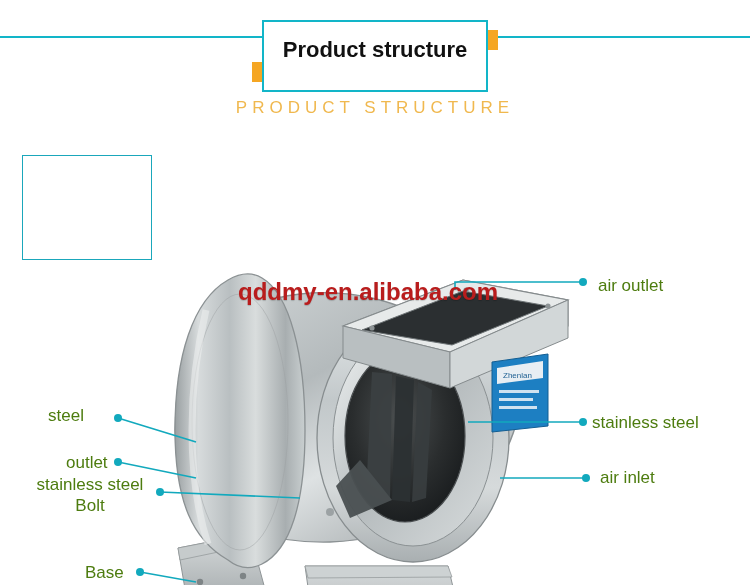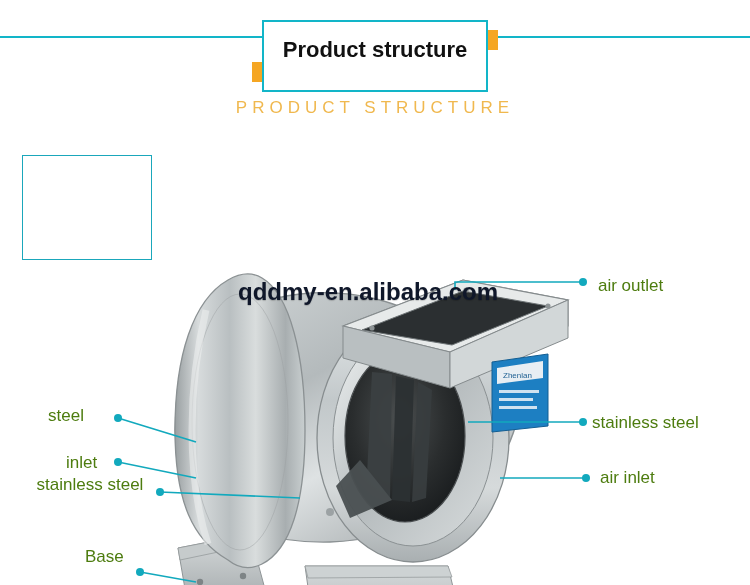"qddmy-en.alibaba.com" .wm { color: #0f172a -> #b91c1c }
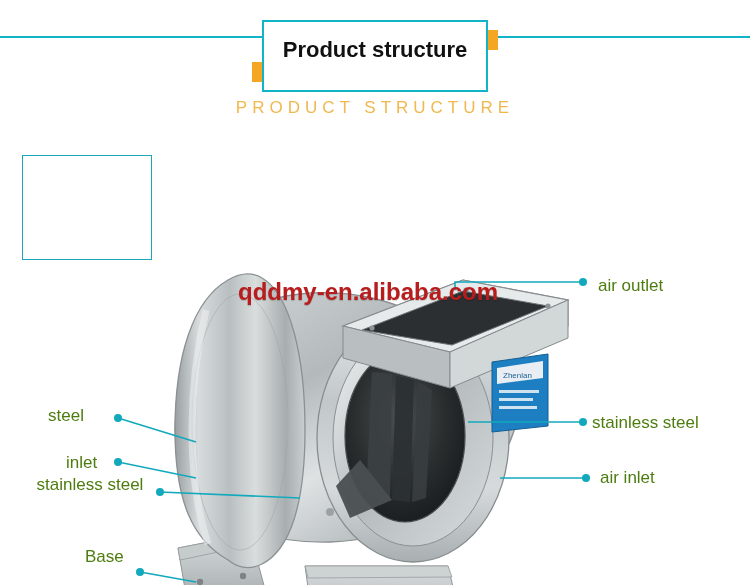"inlet" div.label { text: inlet -> outlet }
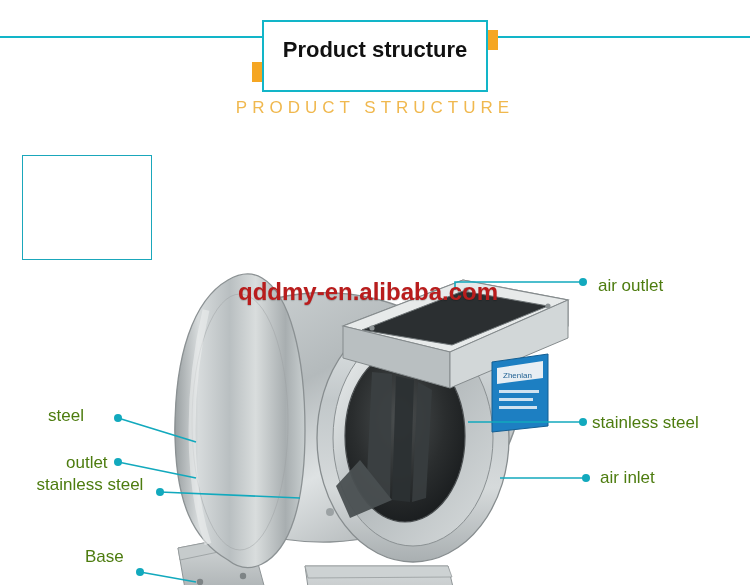"Bolt" div { html: none -> <div>Bolt</div> }
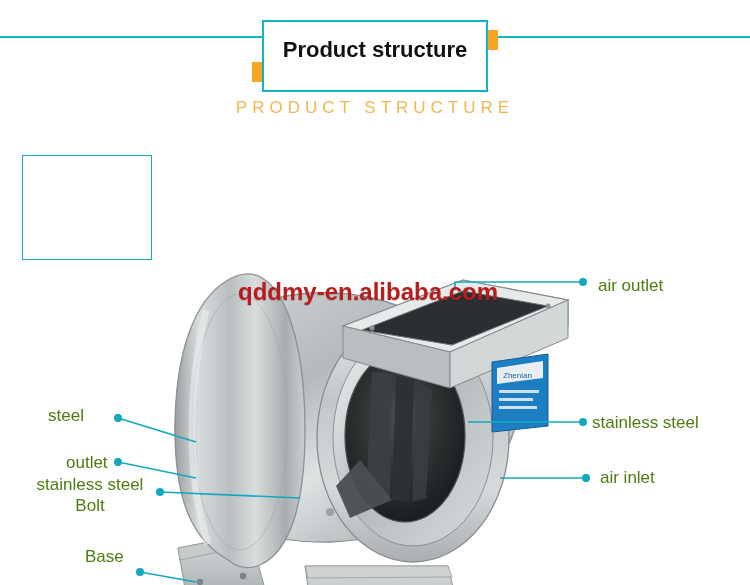"Base" div.label { top: 416px -> 432px }
